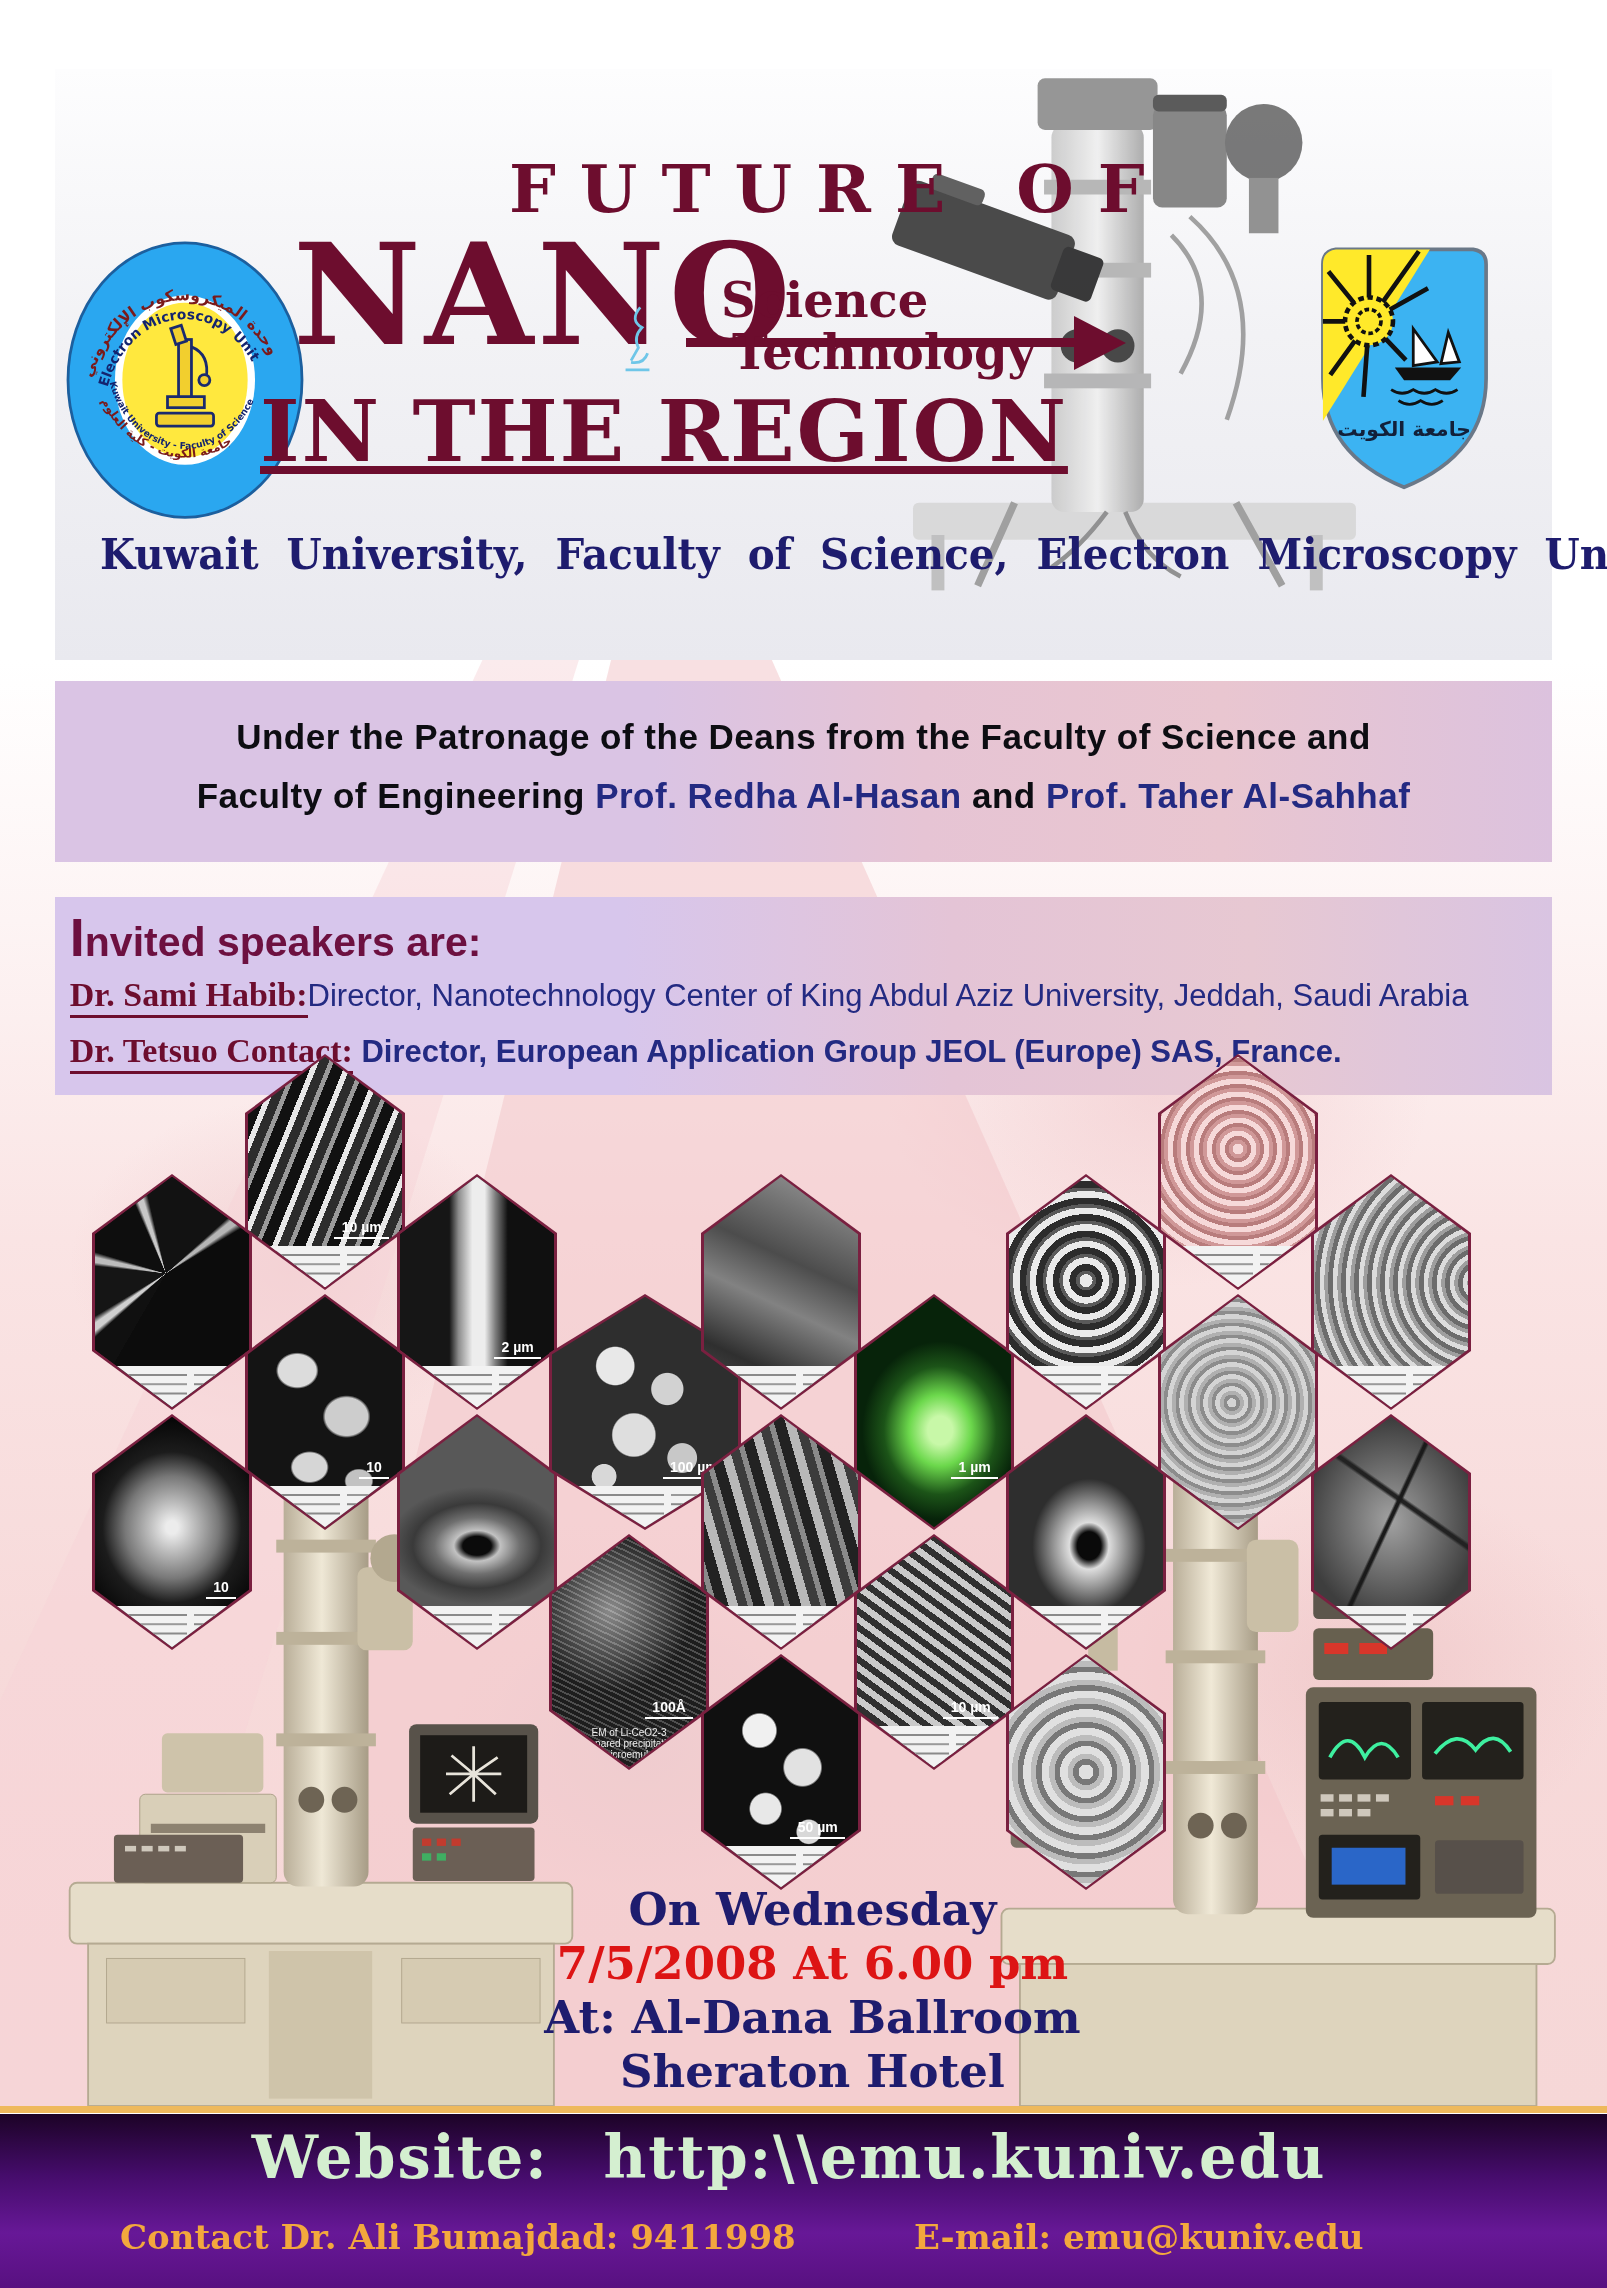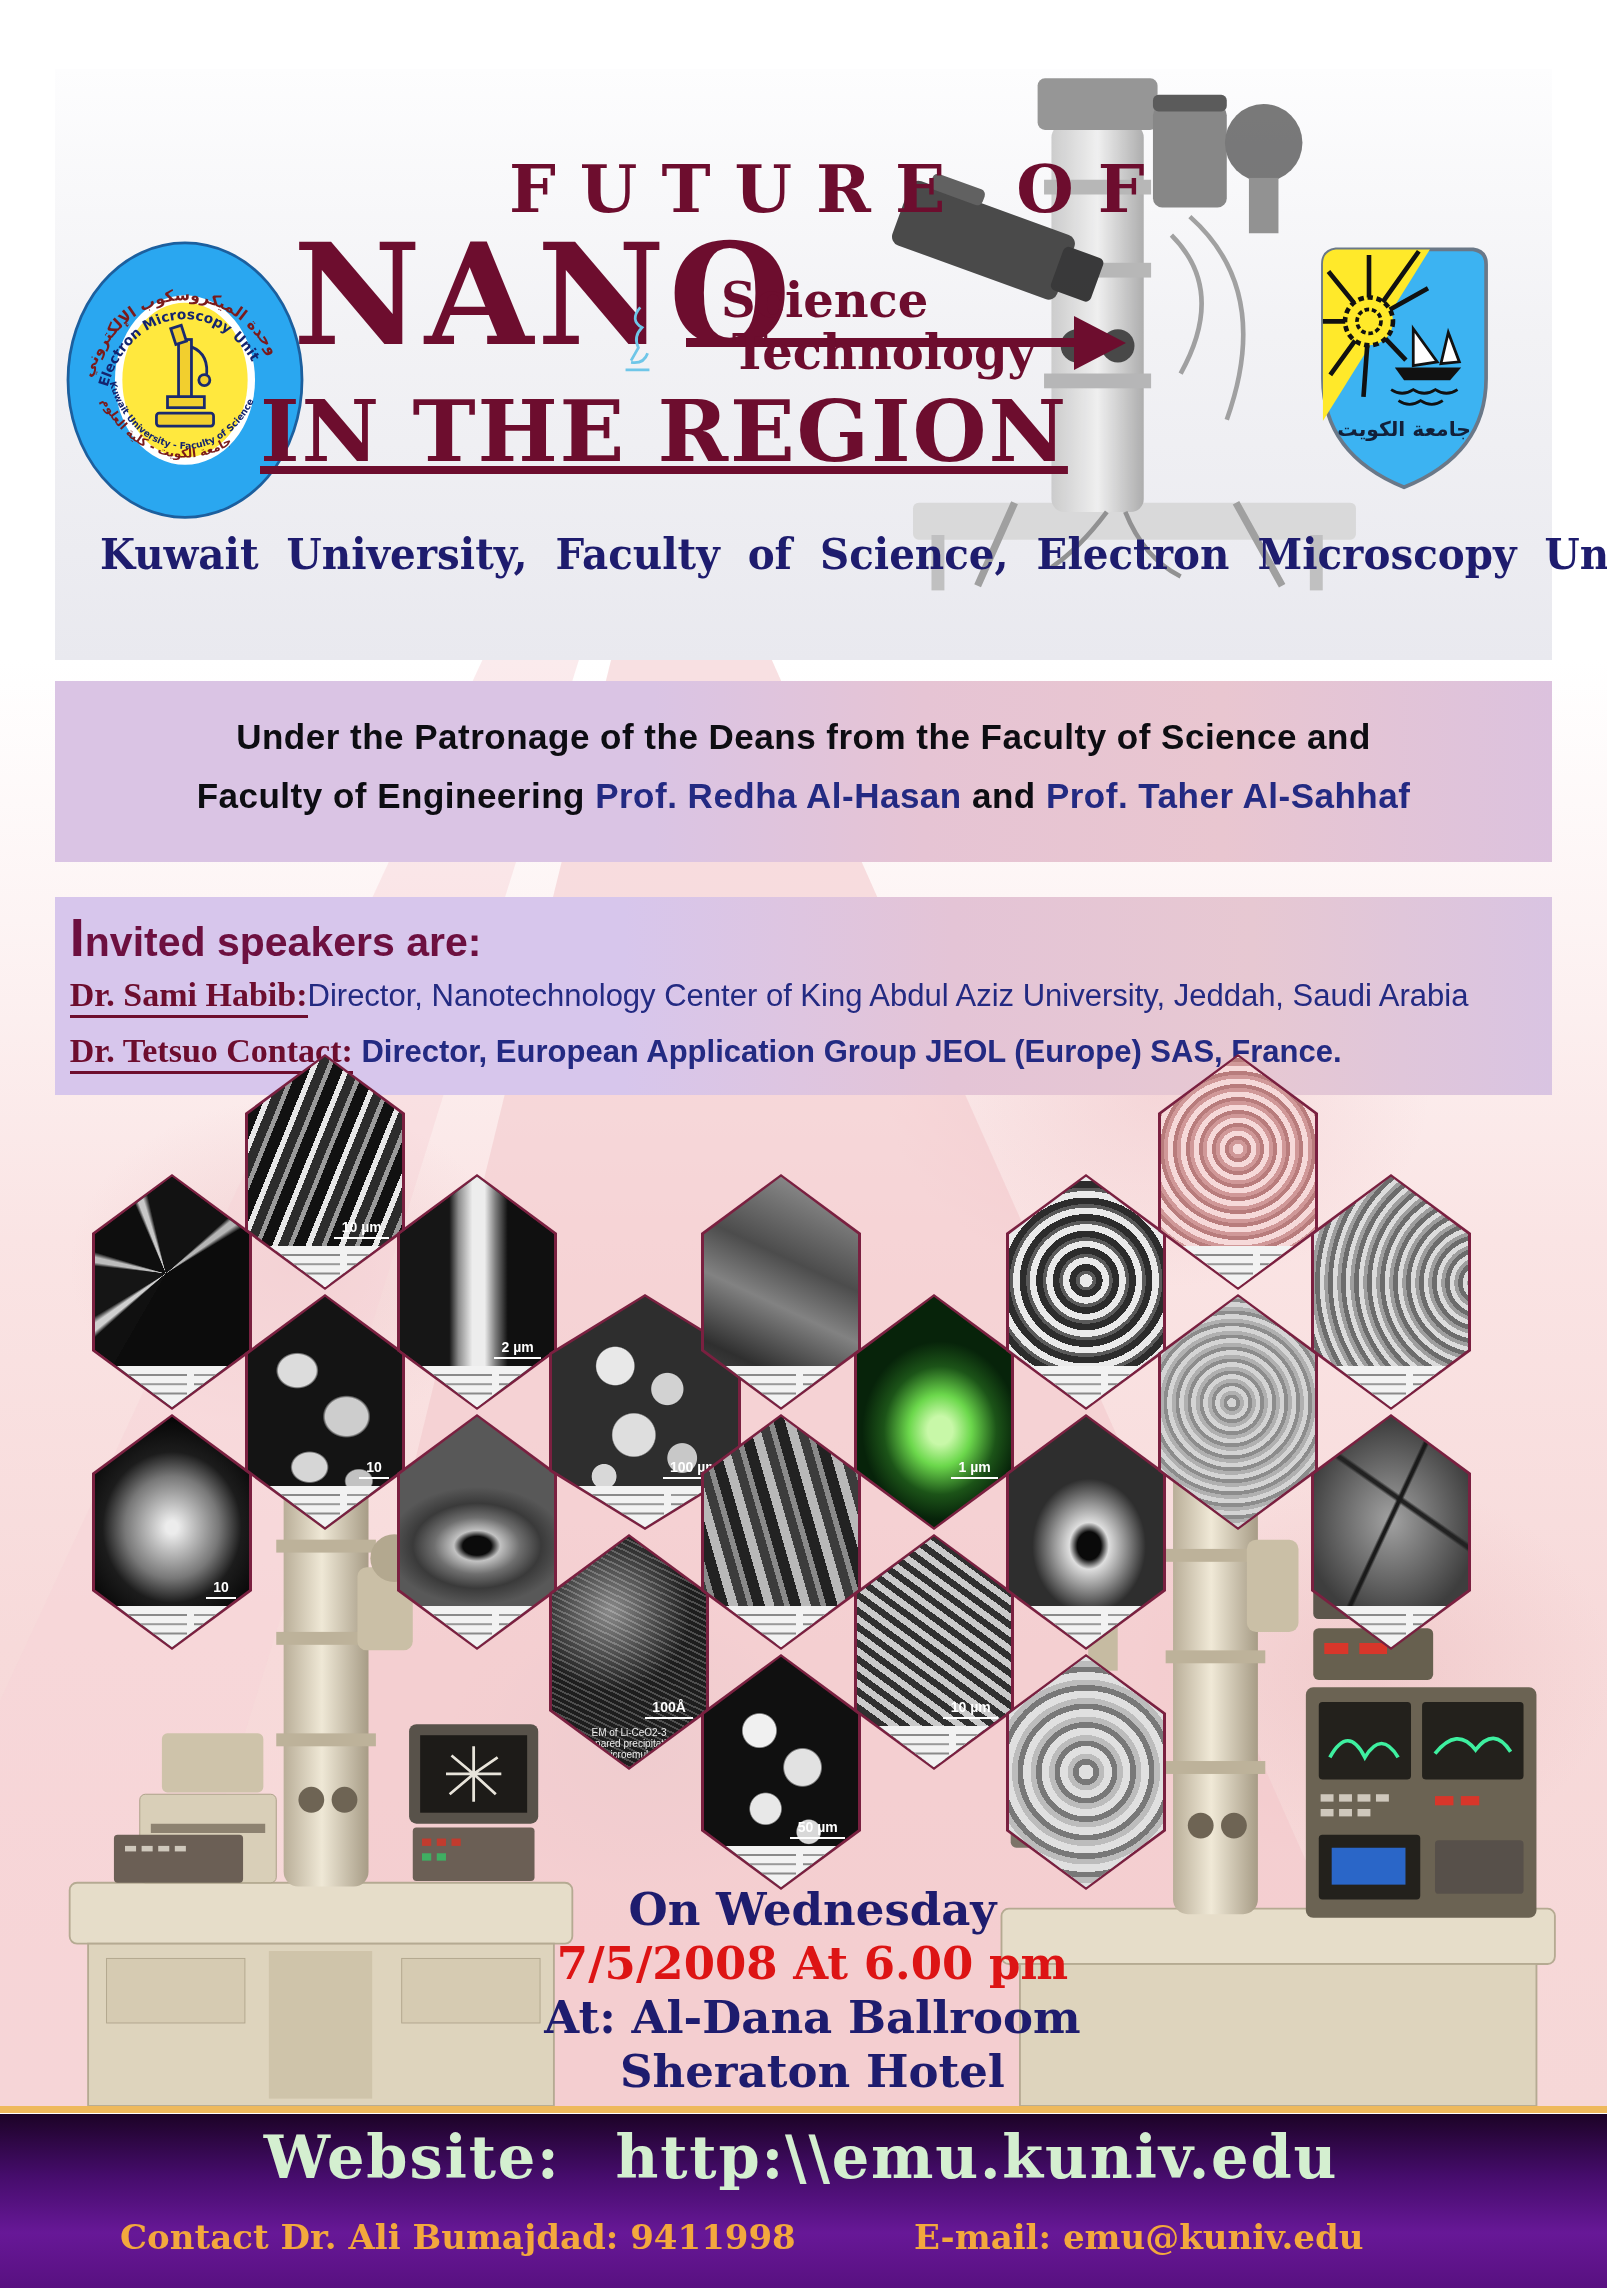"Website: http:\\emu.kuniv.edu" .website { left: 16px -> 4px }
